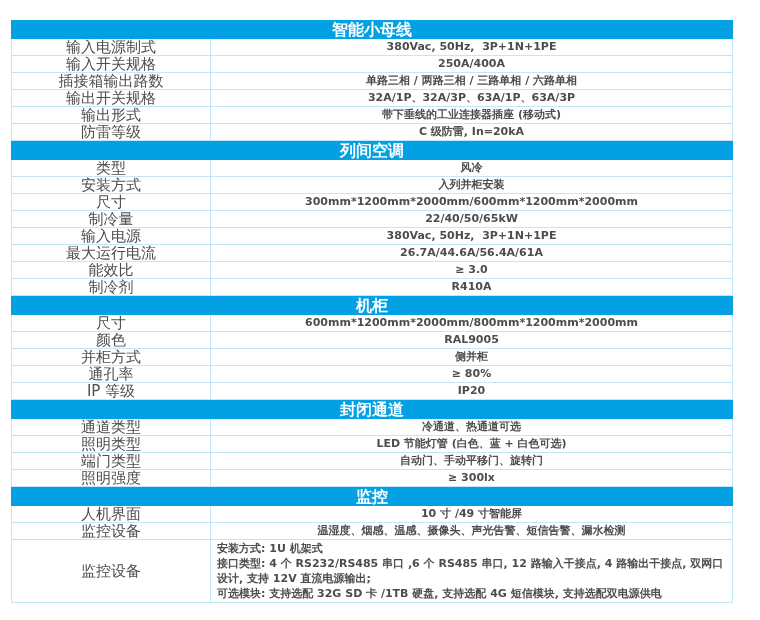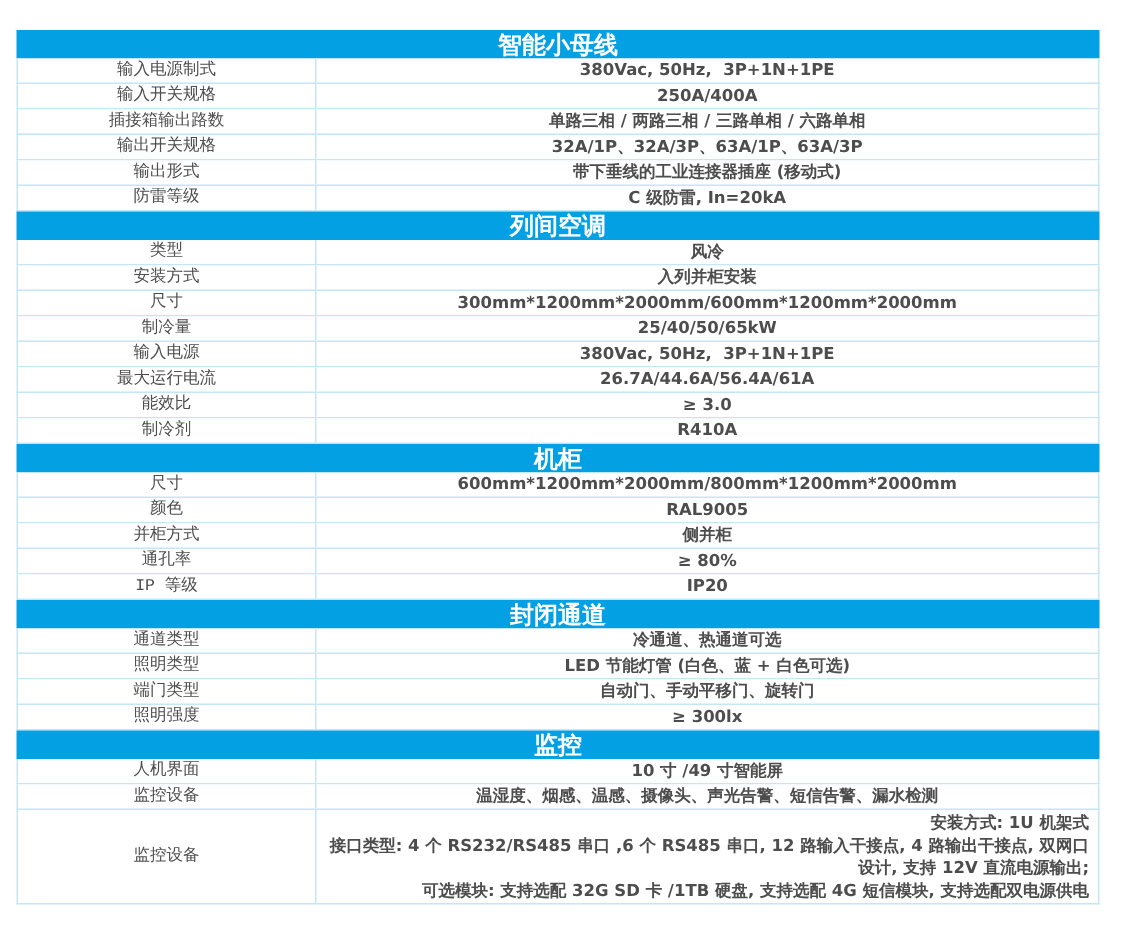"输入电源制式" .cell-label { font-family: Liberation Mono, monospace -> none; font-size: 11px -> 15px }
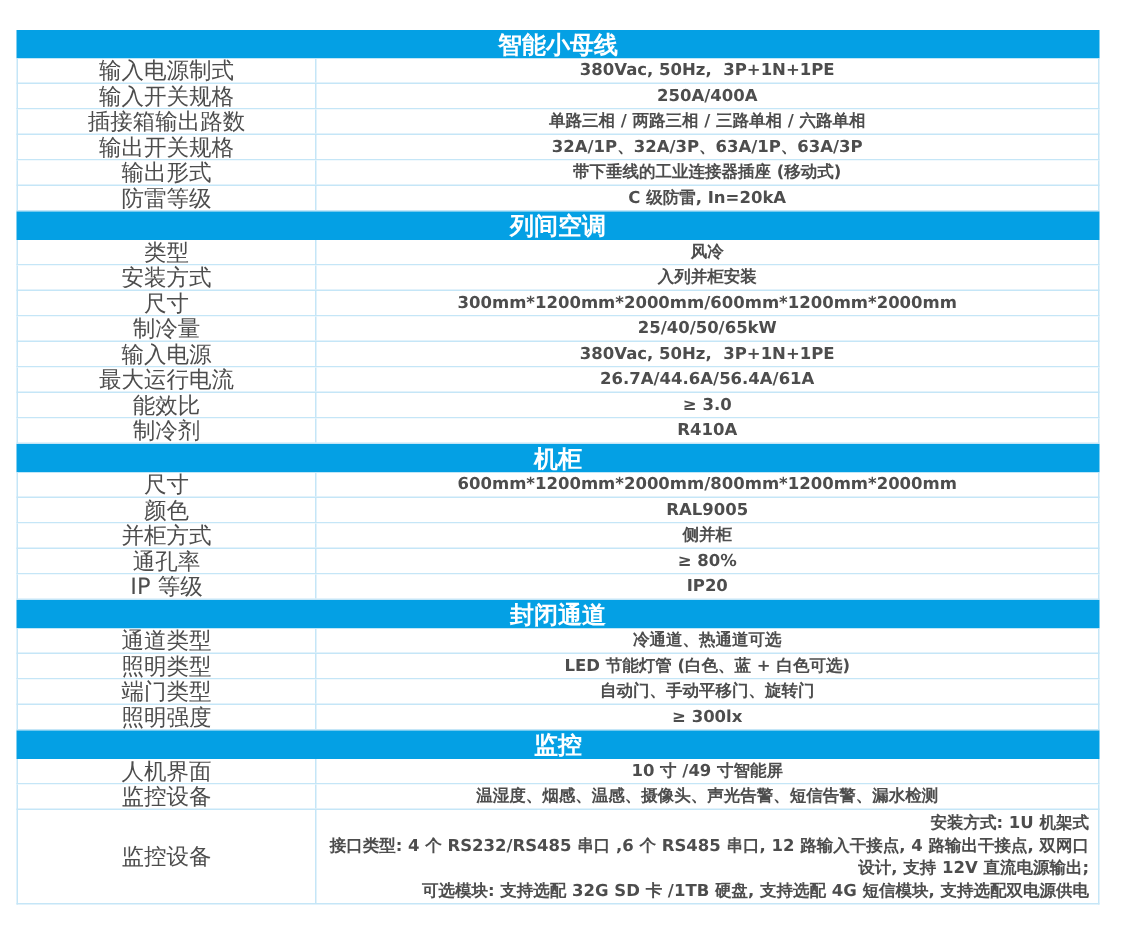"25/40/50/65kW" div.cell-value { text: 25/40/50/65kW -> 22/40/50/65kW }
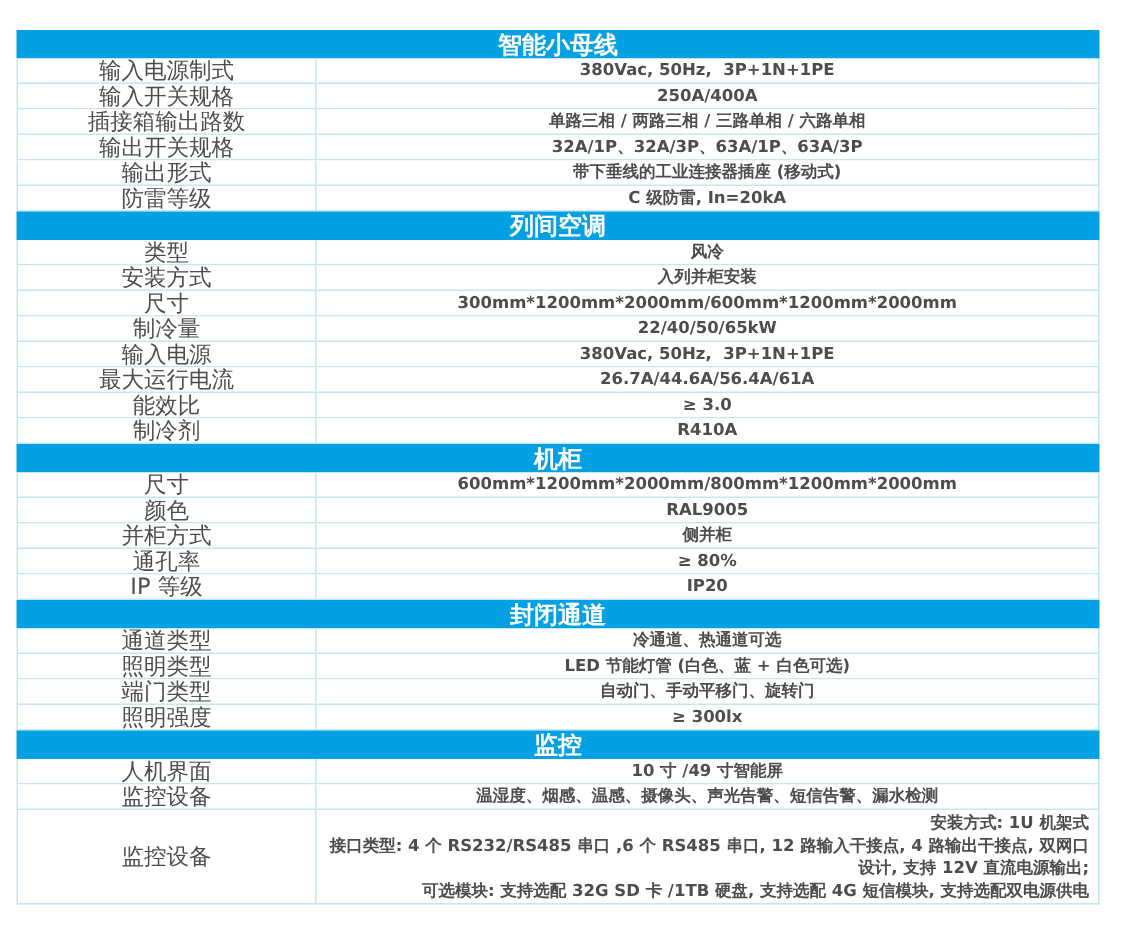"安装方式: 1U 机架式" .cell-value .line { text-align: right -> left }
